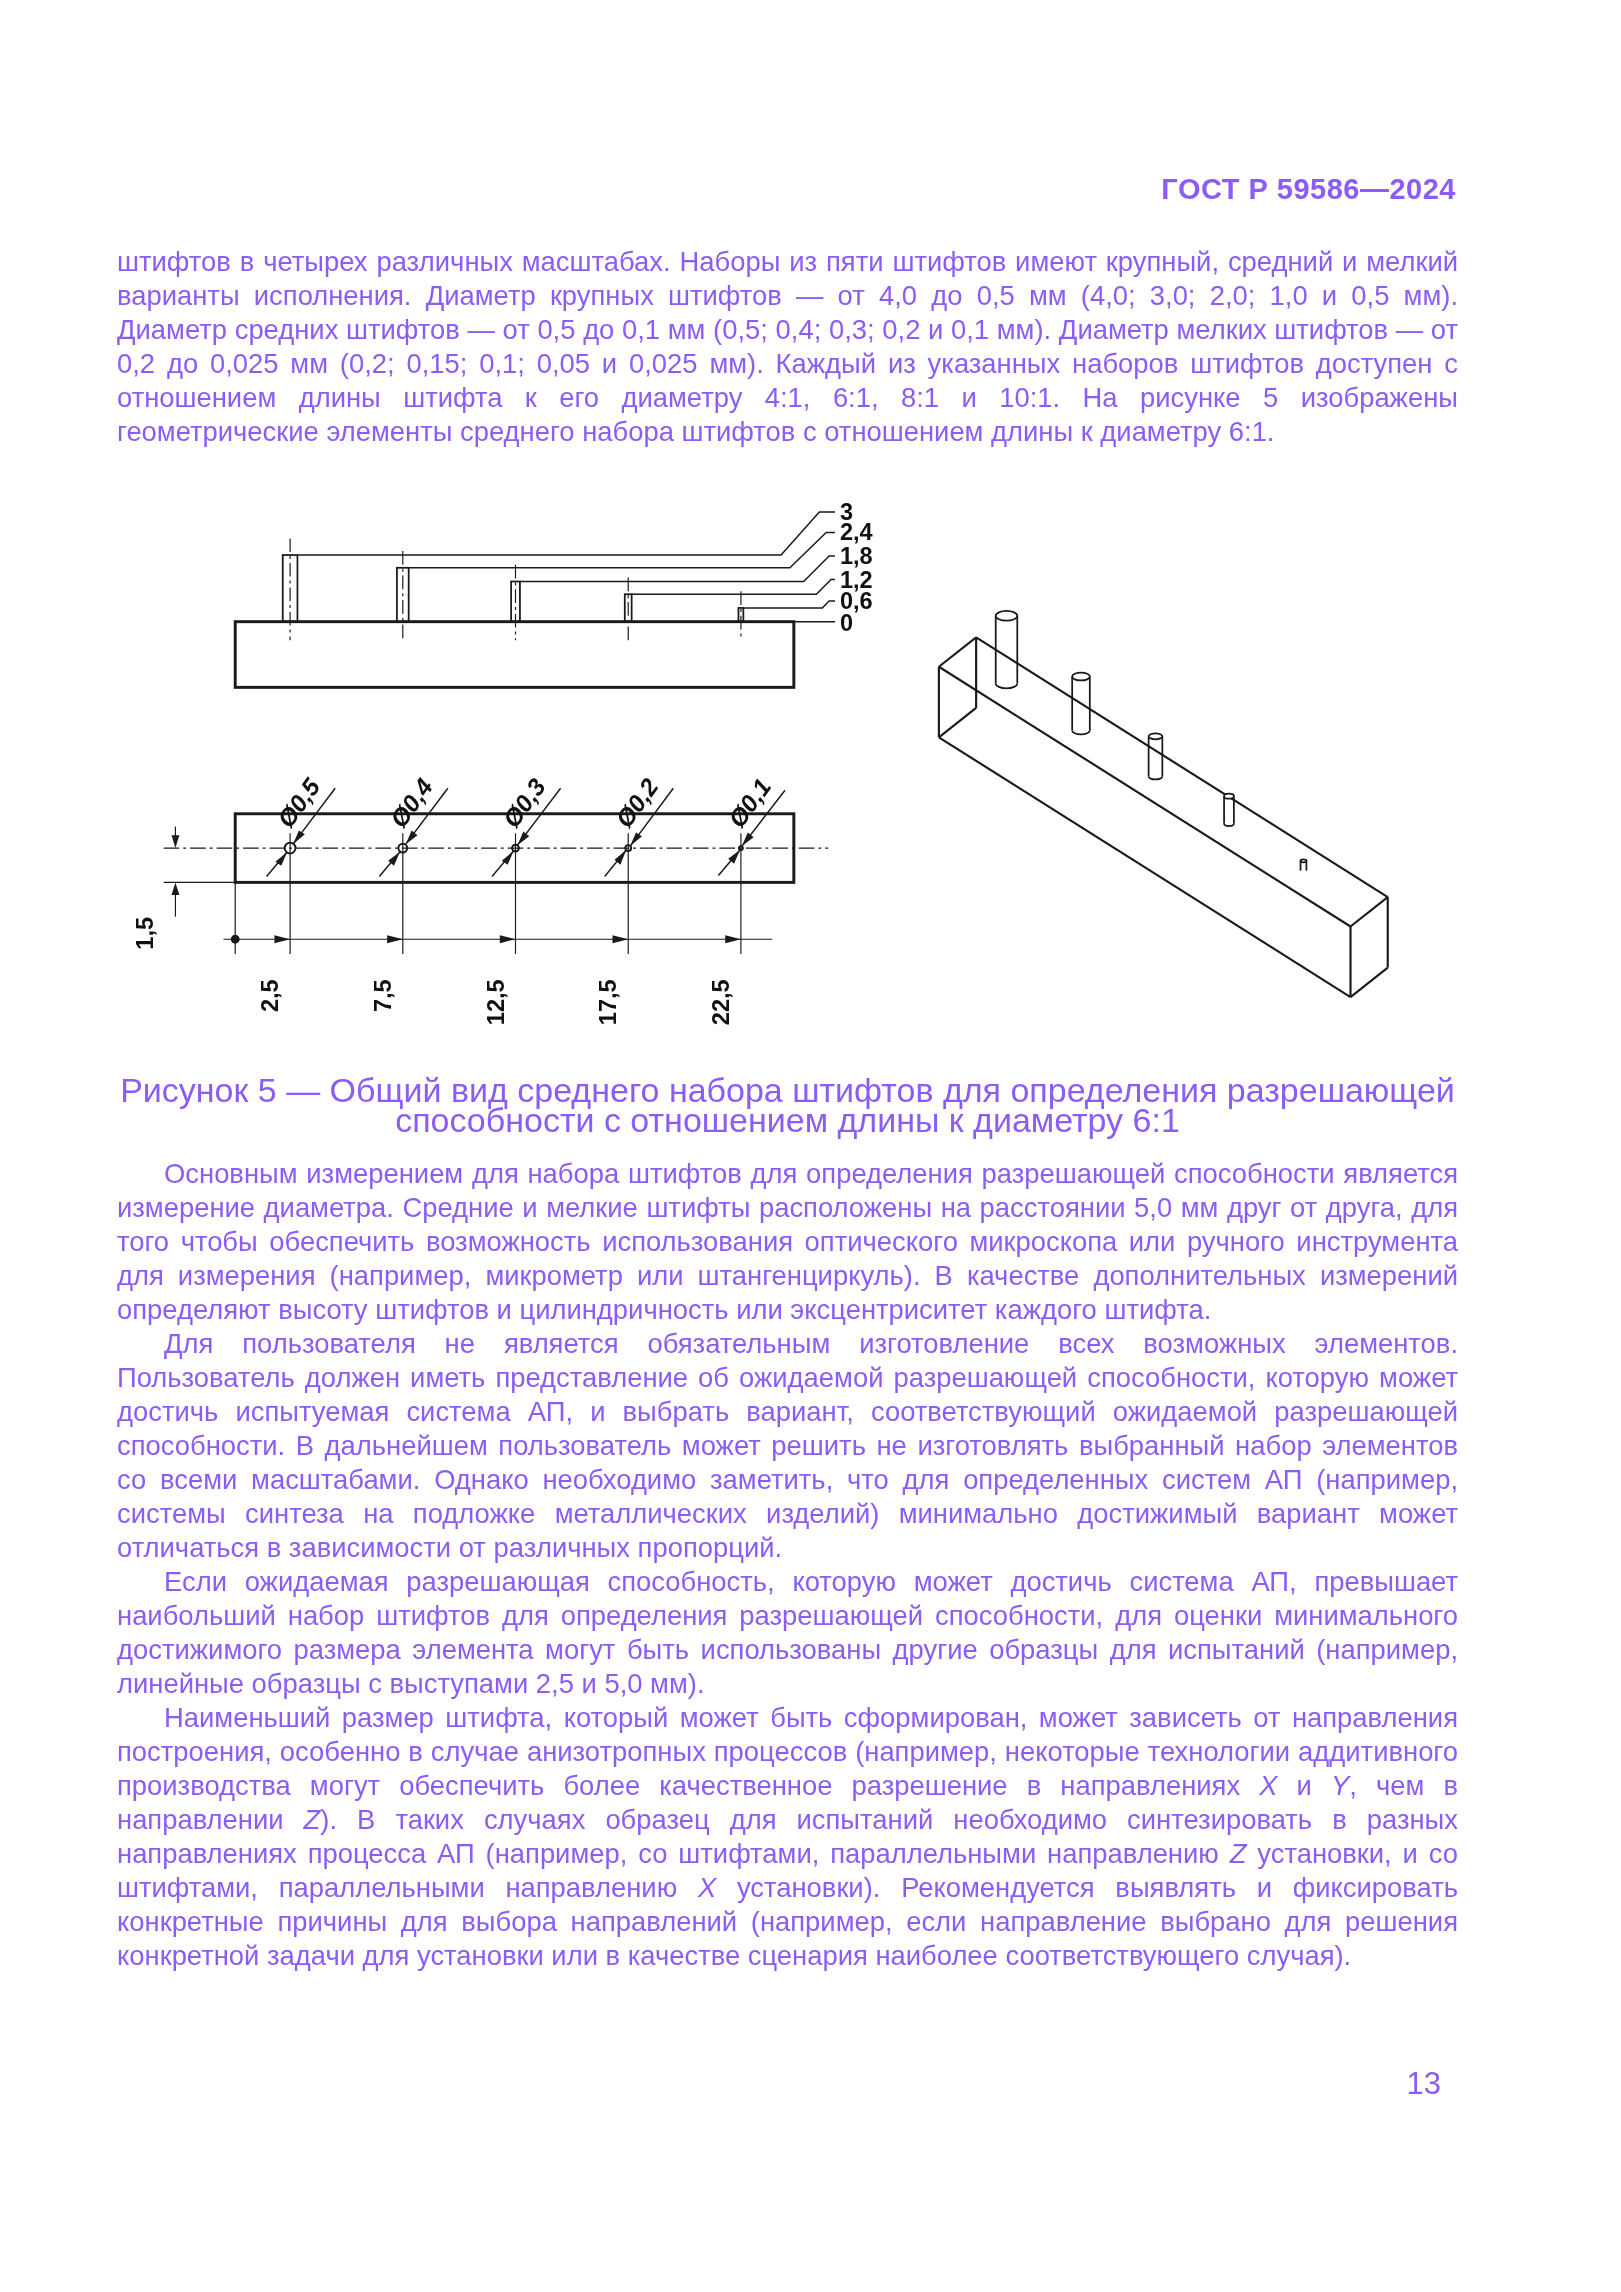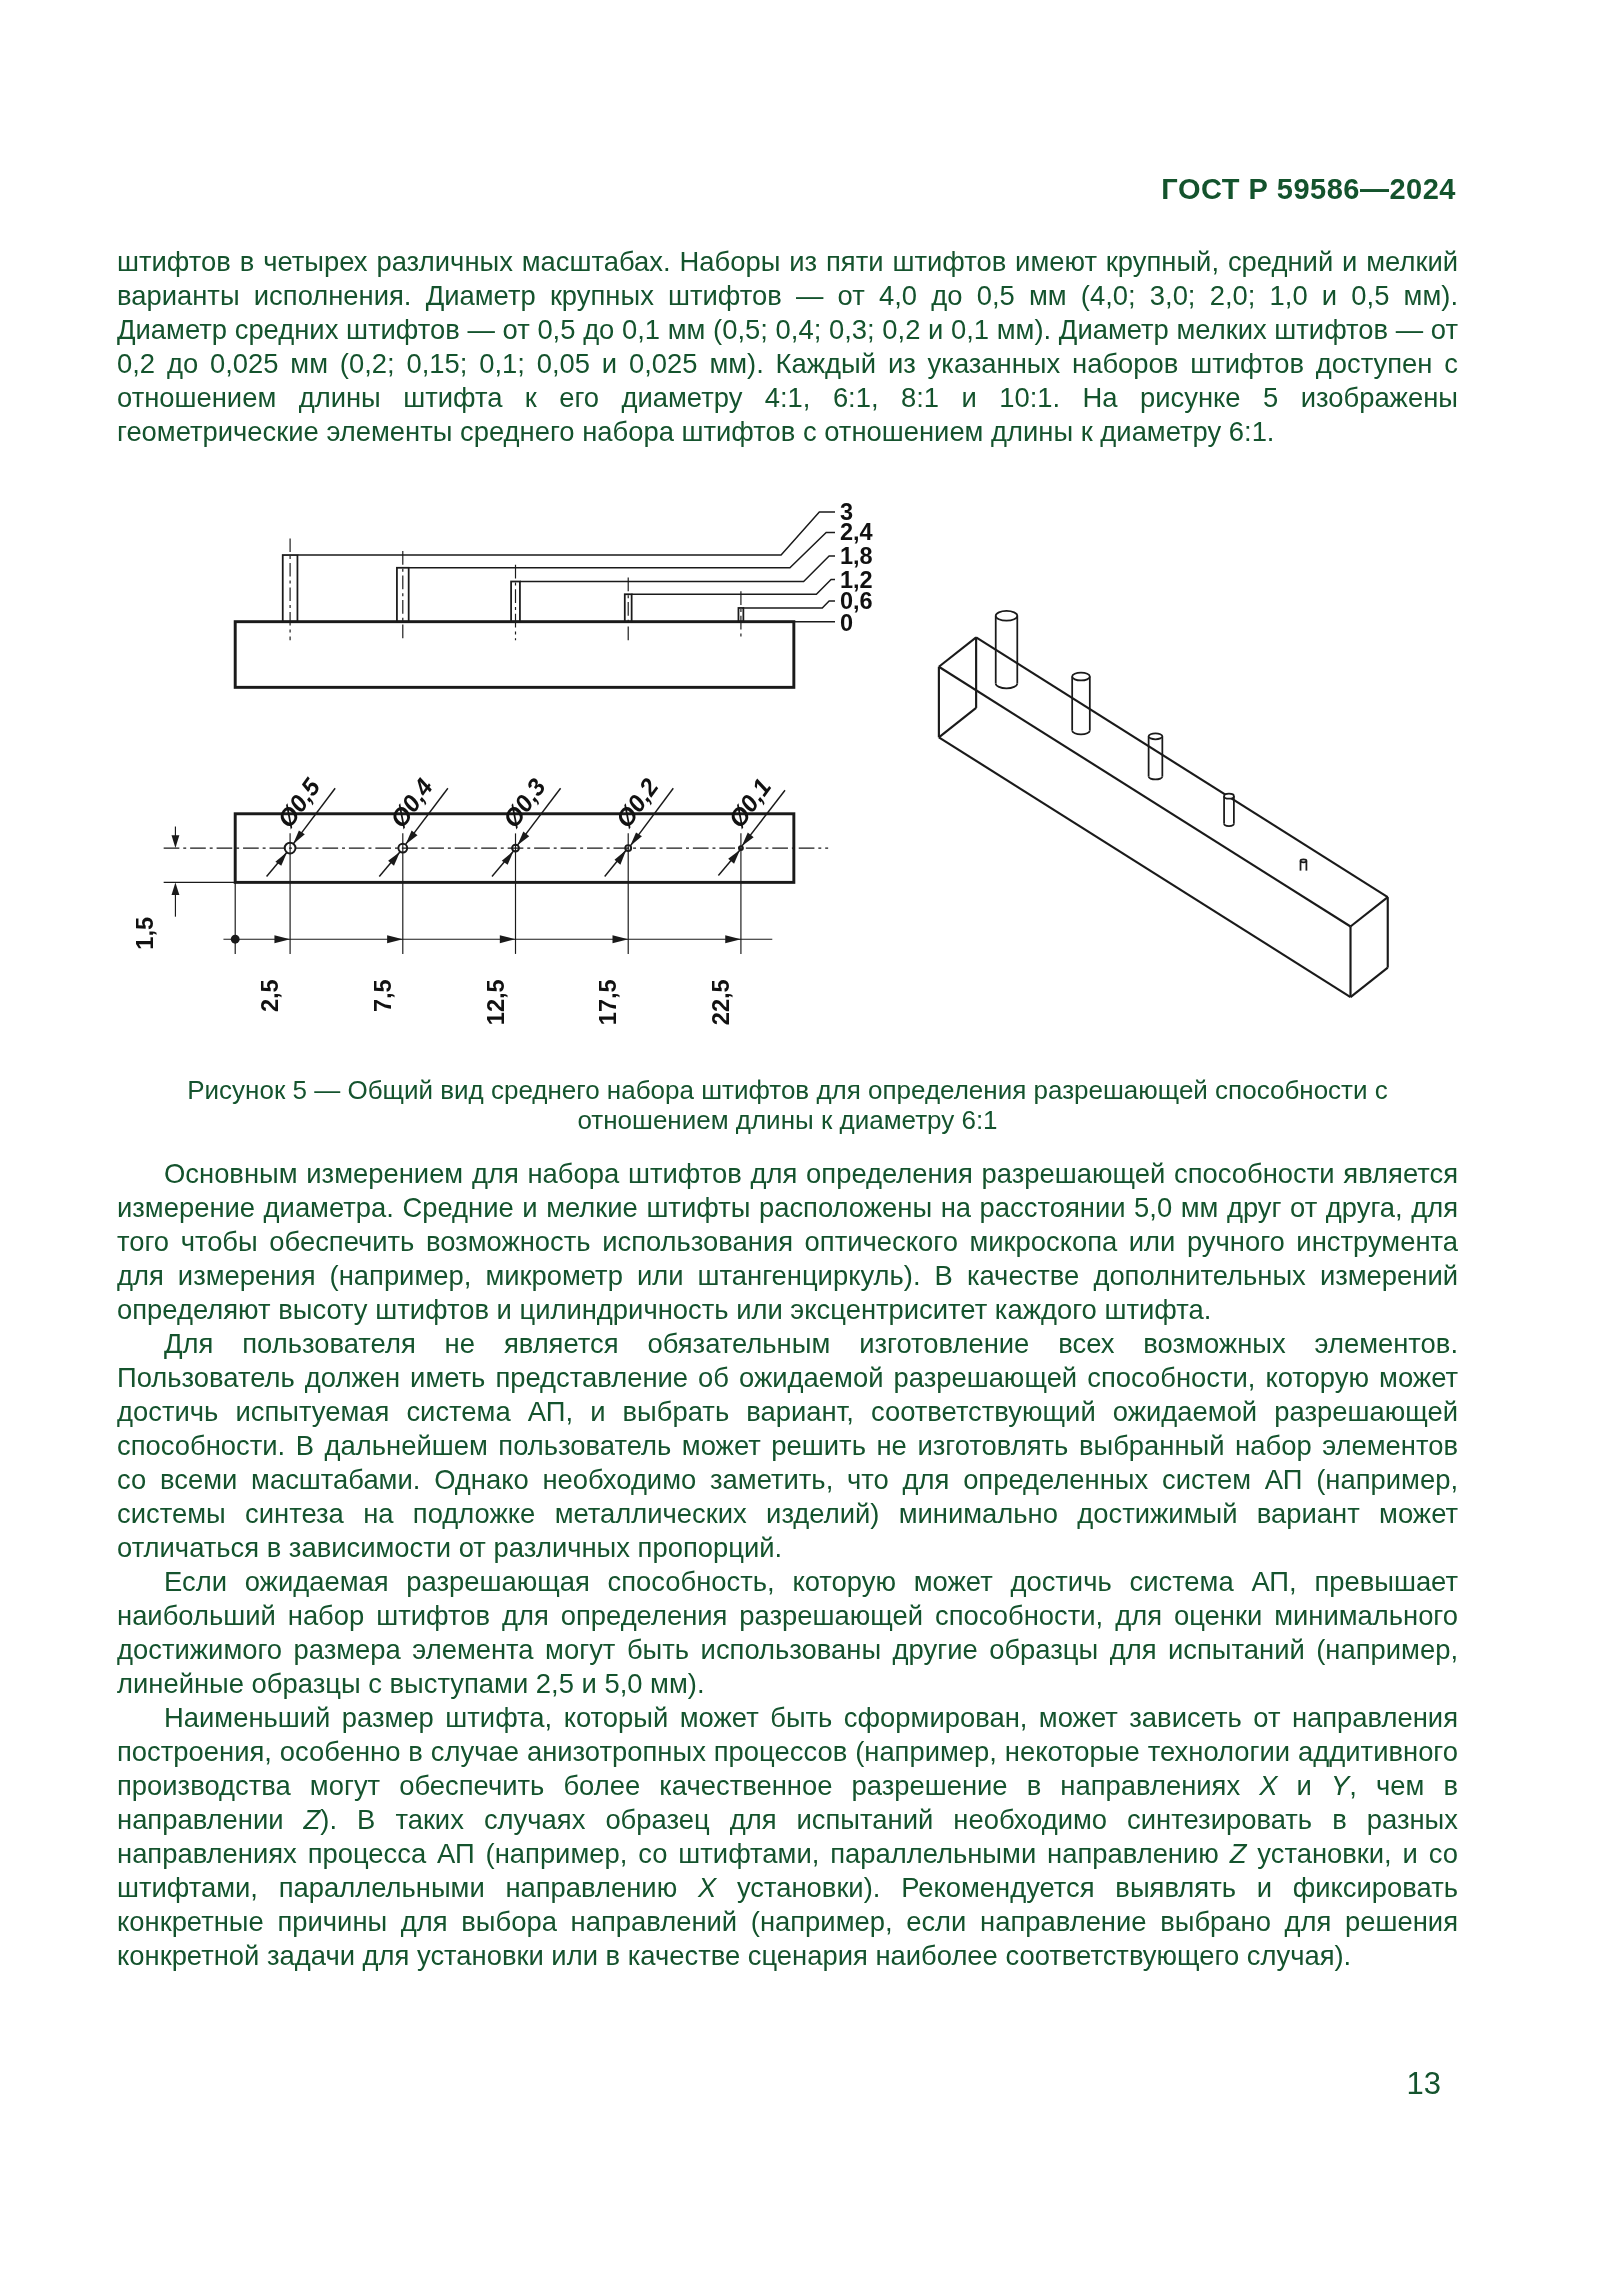"ГОСТ Р 59586—2024" .page { color: #14532d -> #8b5cf6 }
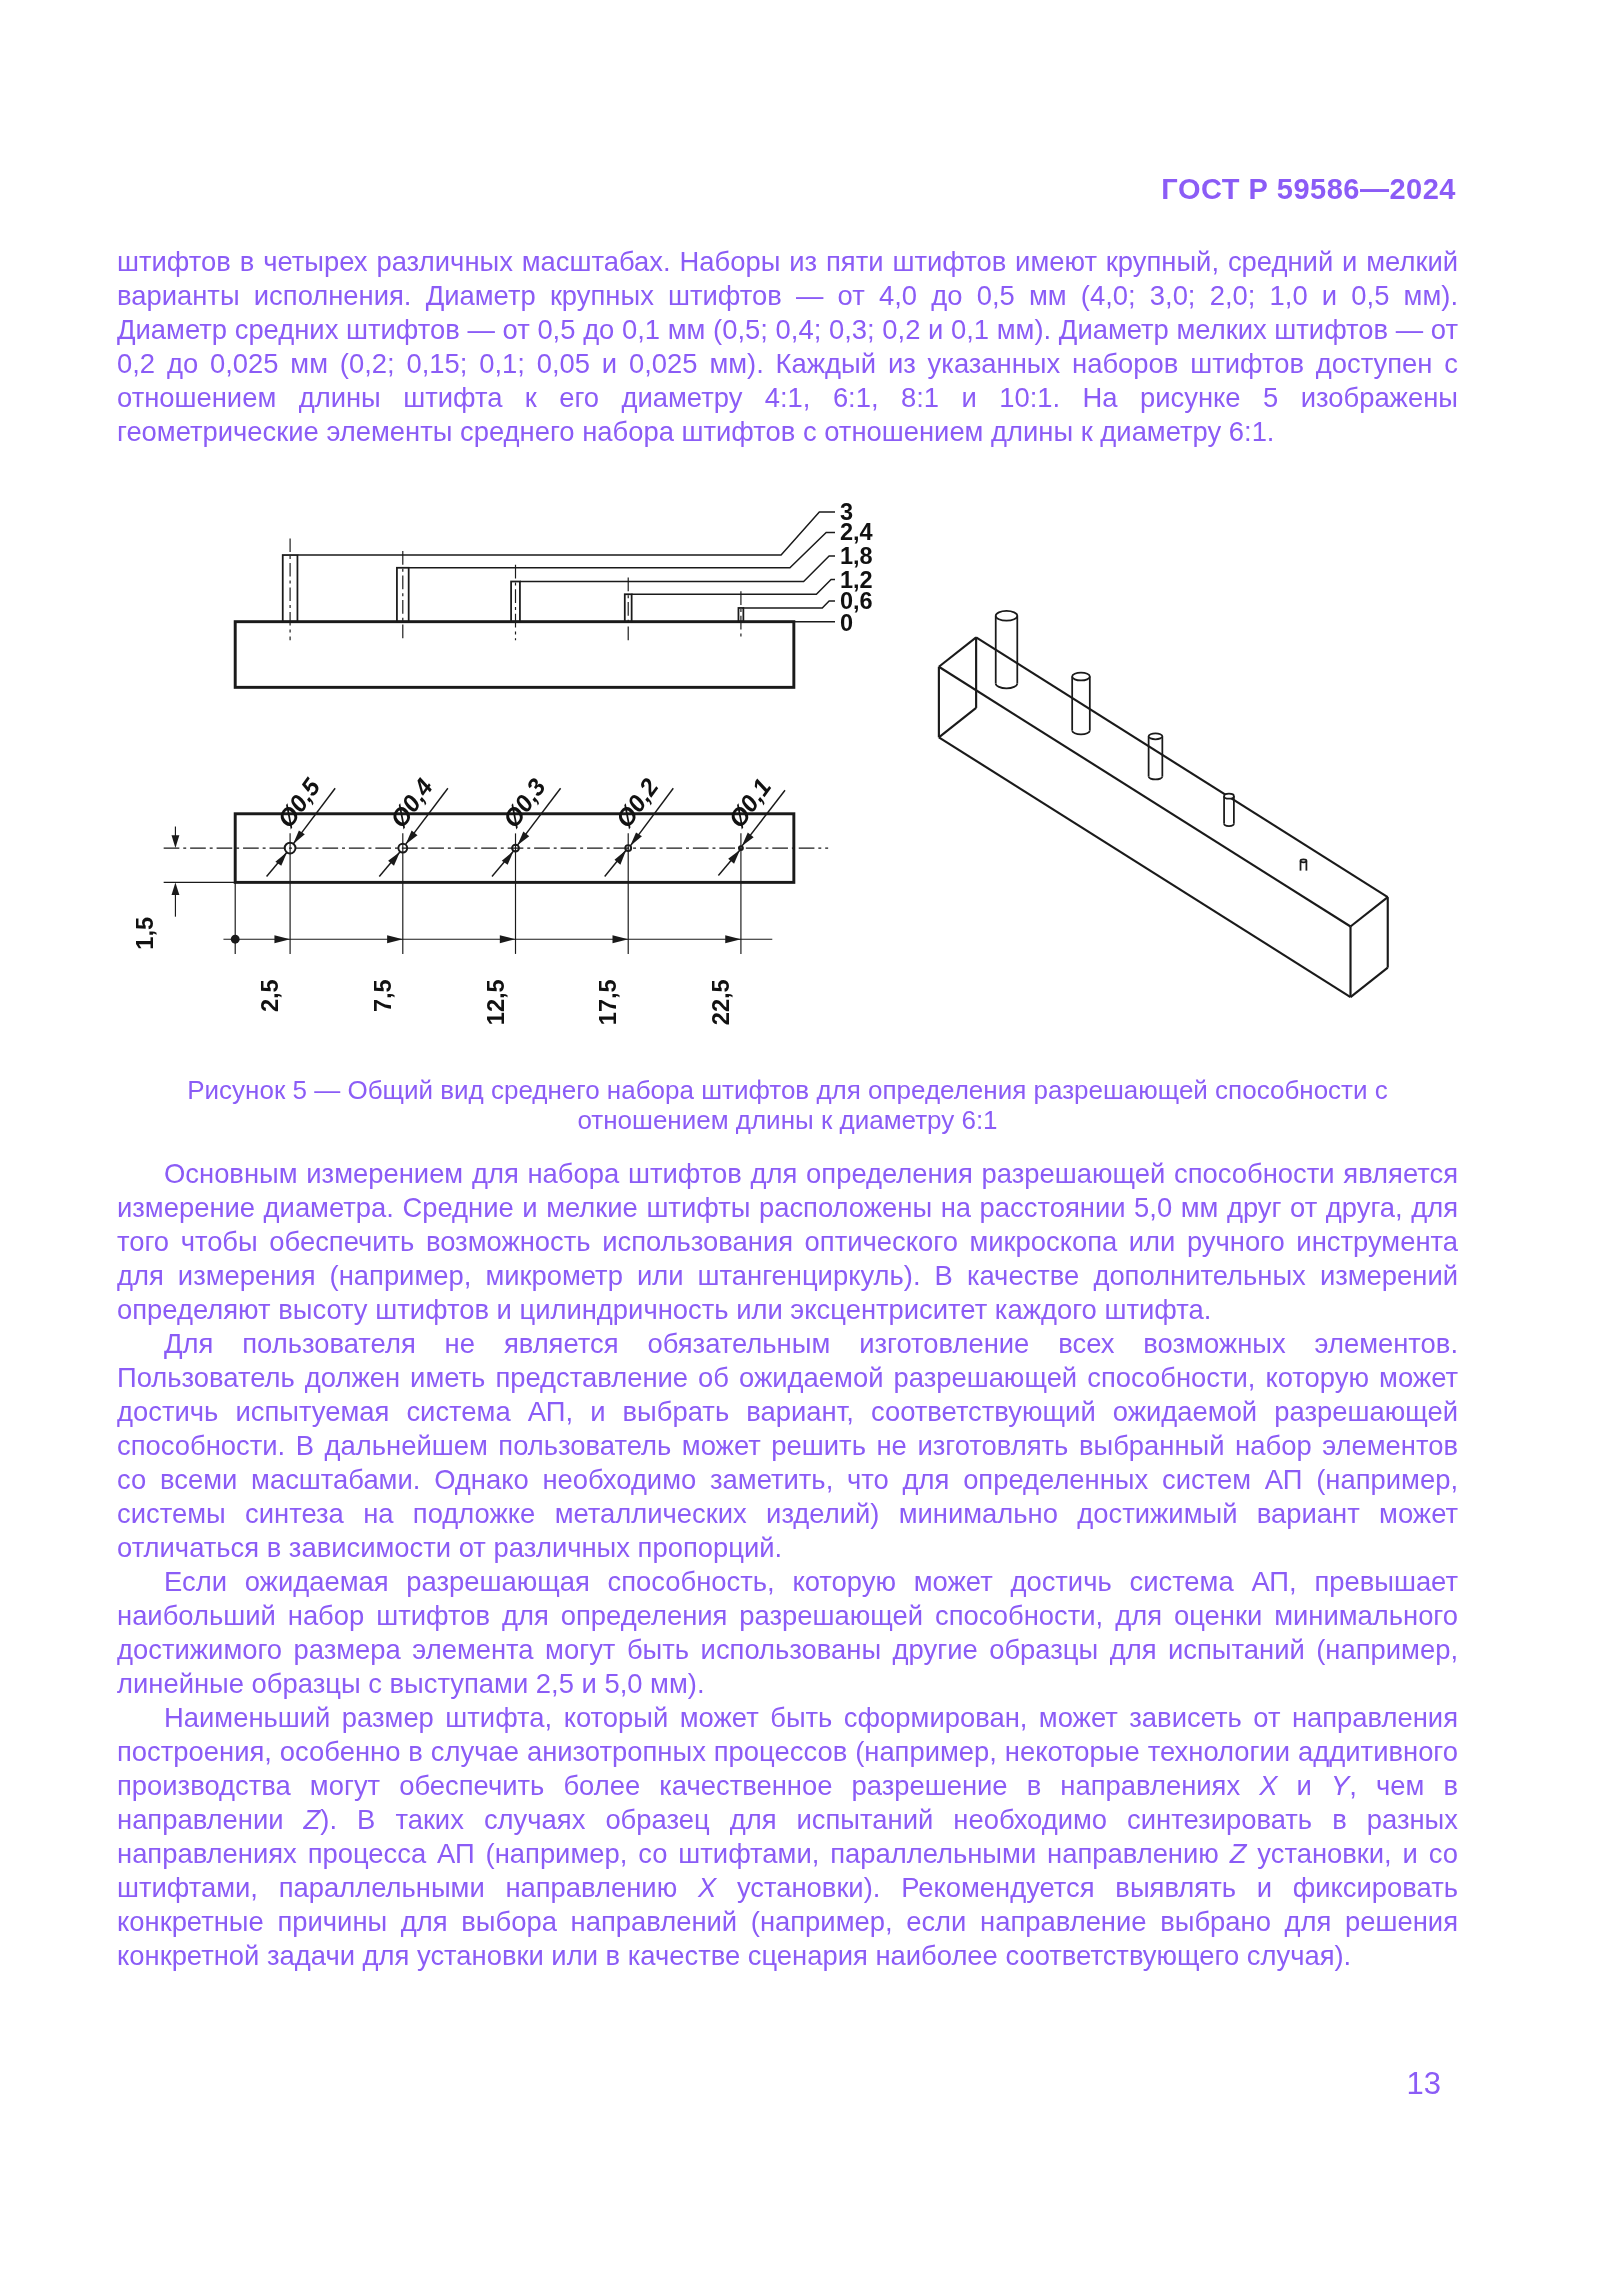"Рисунок 5 — Общий вид" .caption { font-size: 26px -> 34px }
